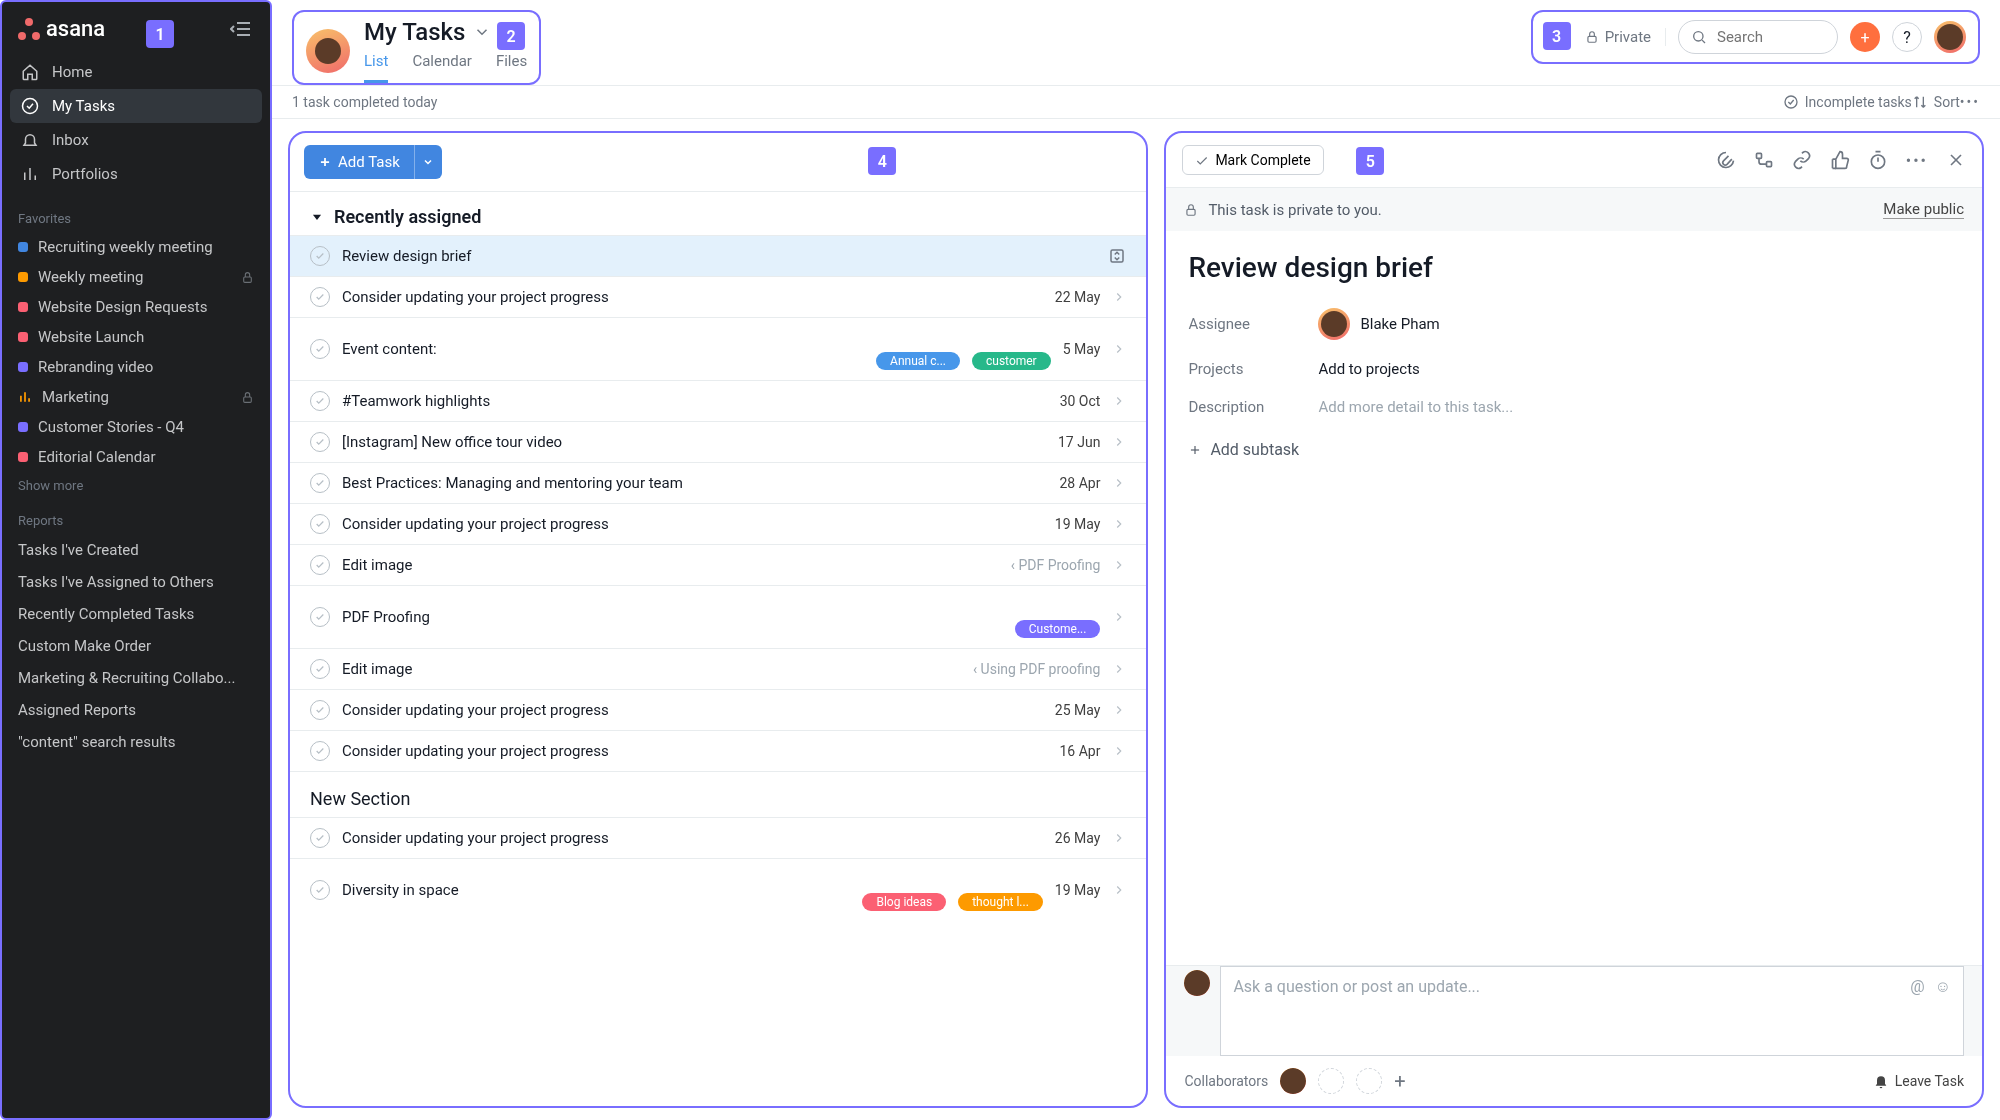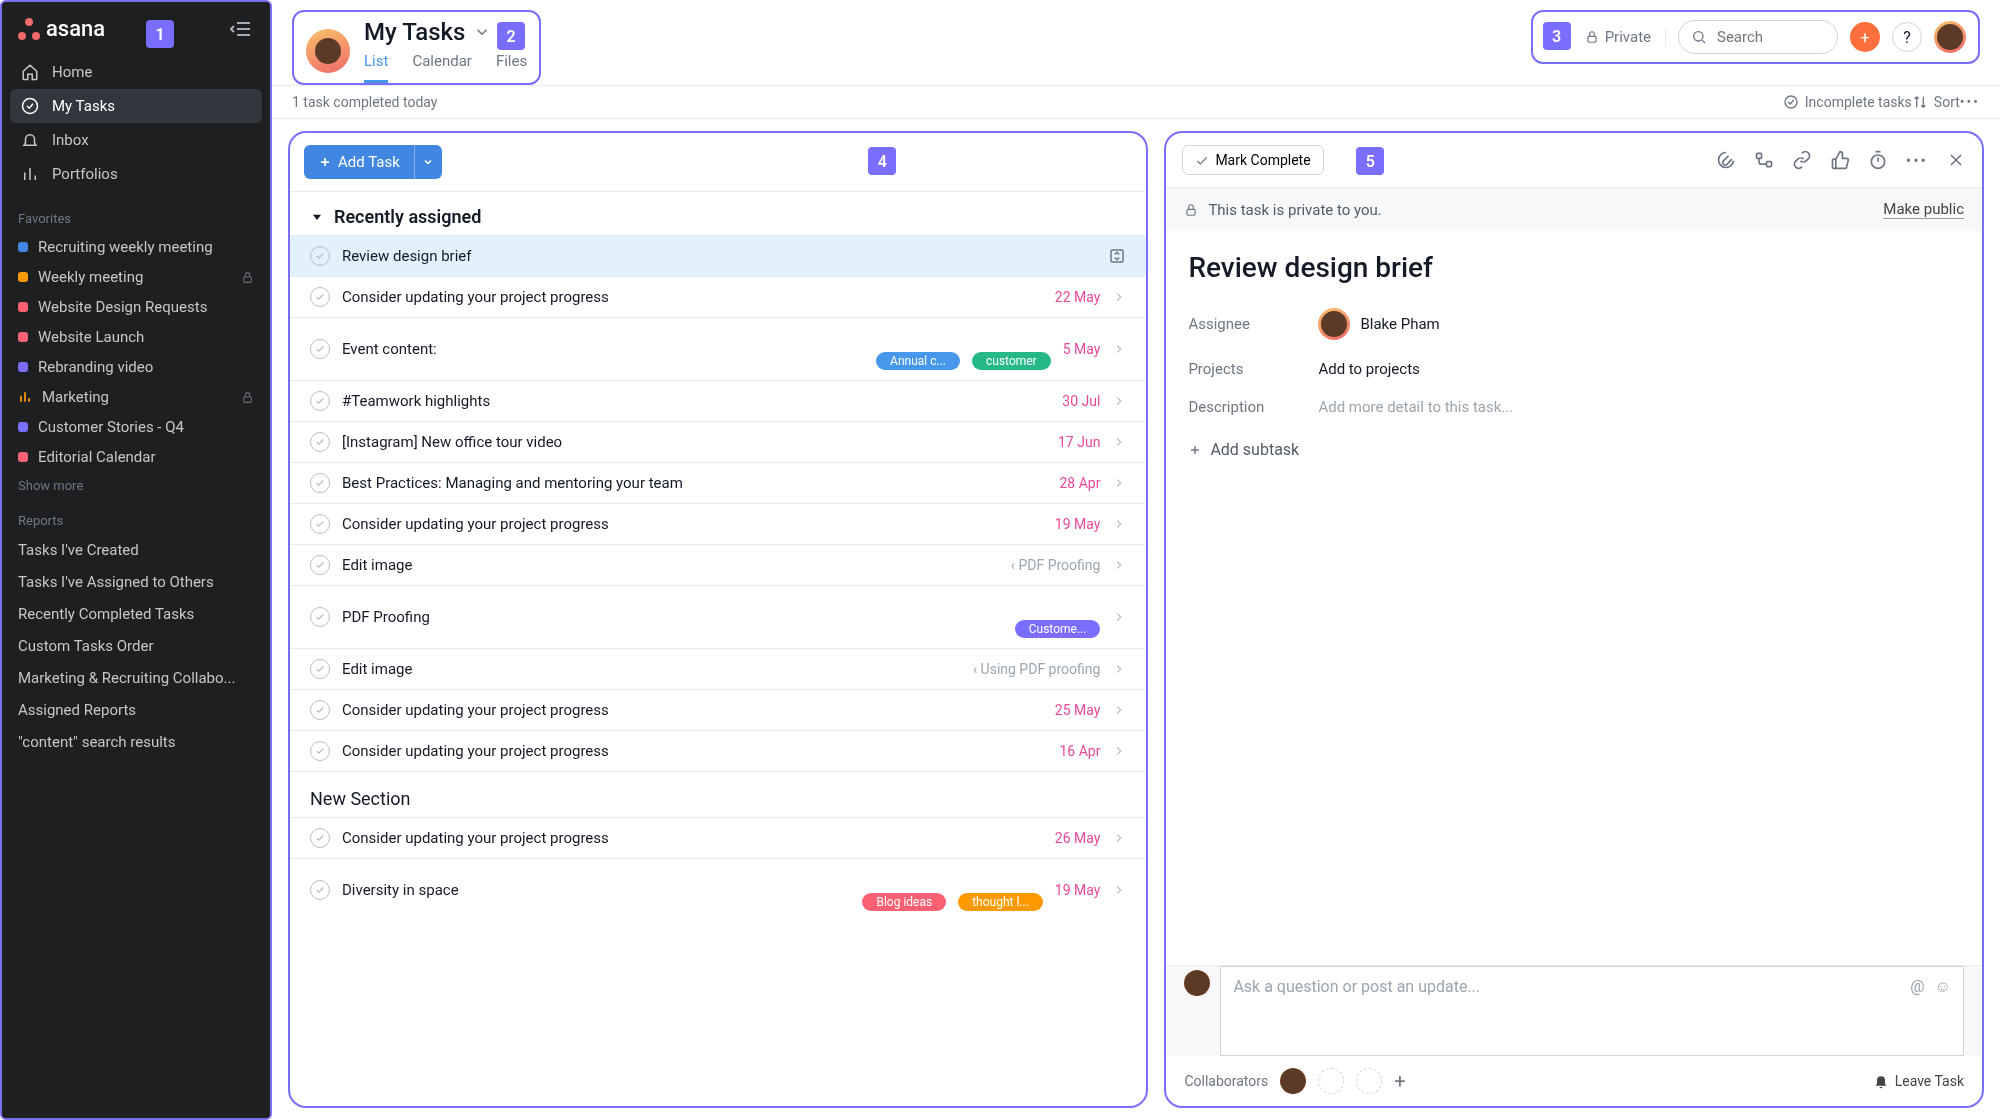"22 May" .date { color: #ec4899 -> #404040 }
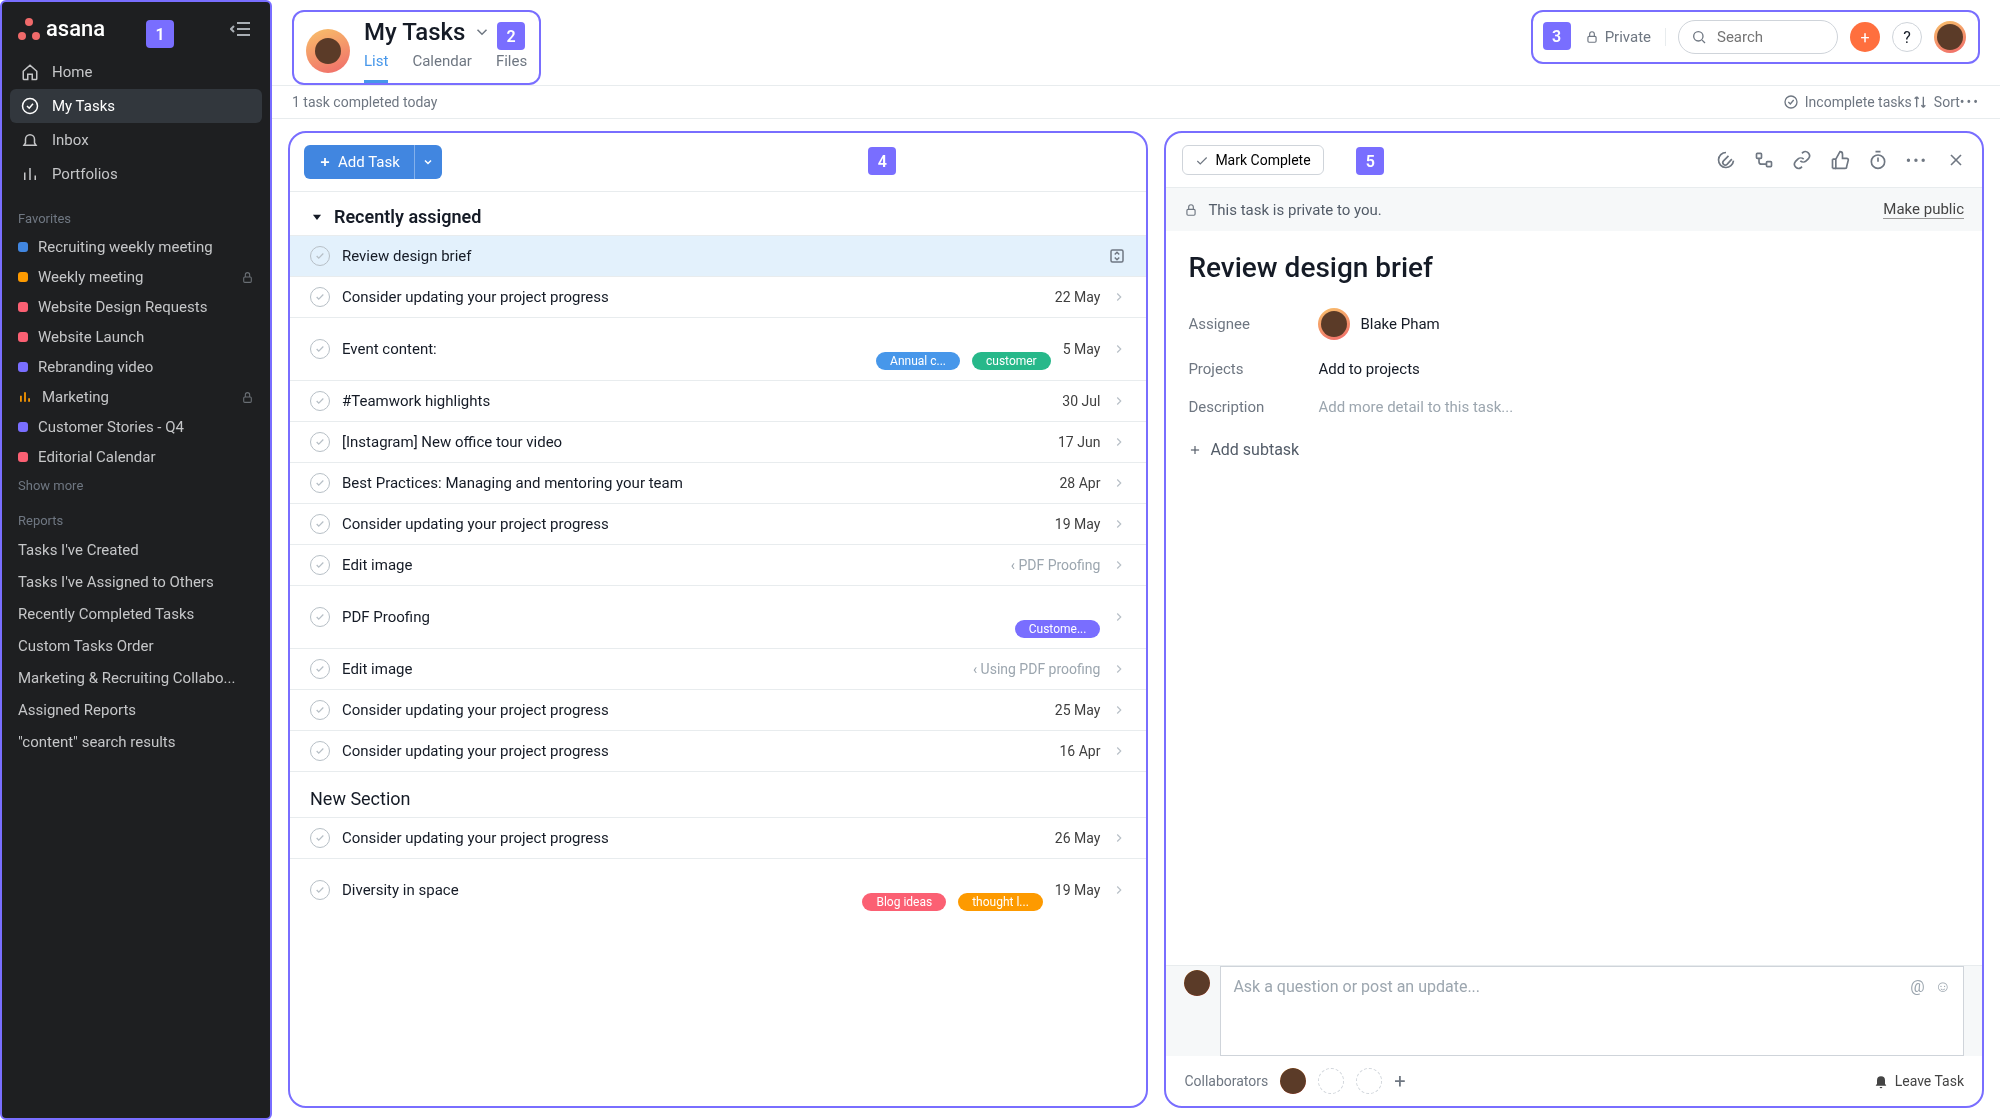"30 Jul" span.date { text: Jul -> Oct }
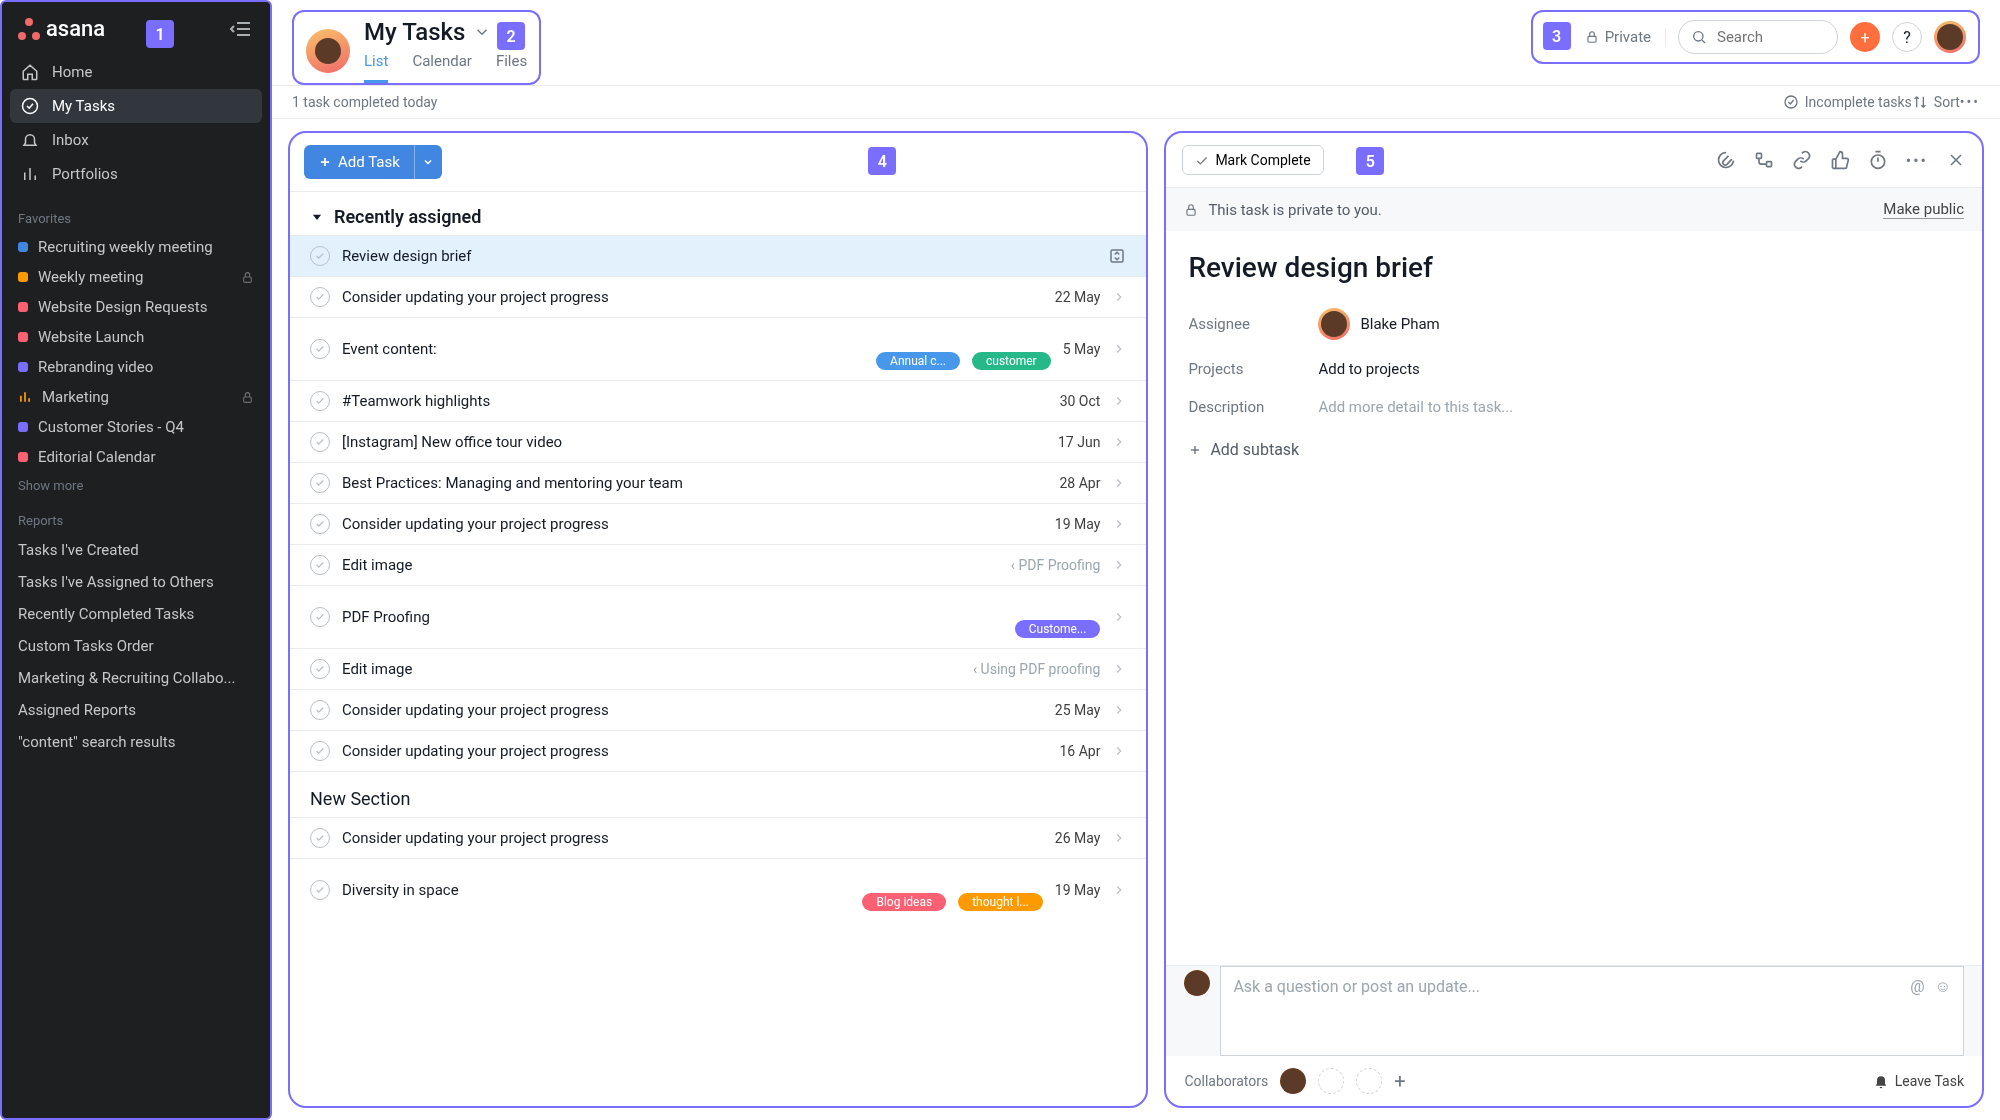"Custom Tasks Order" div.rep-item { text: Tasks -> Make }
